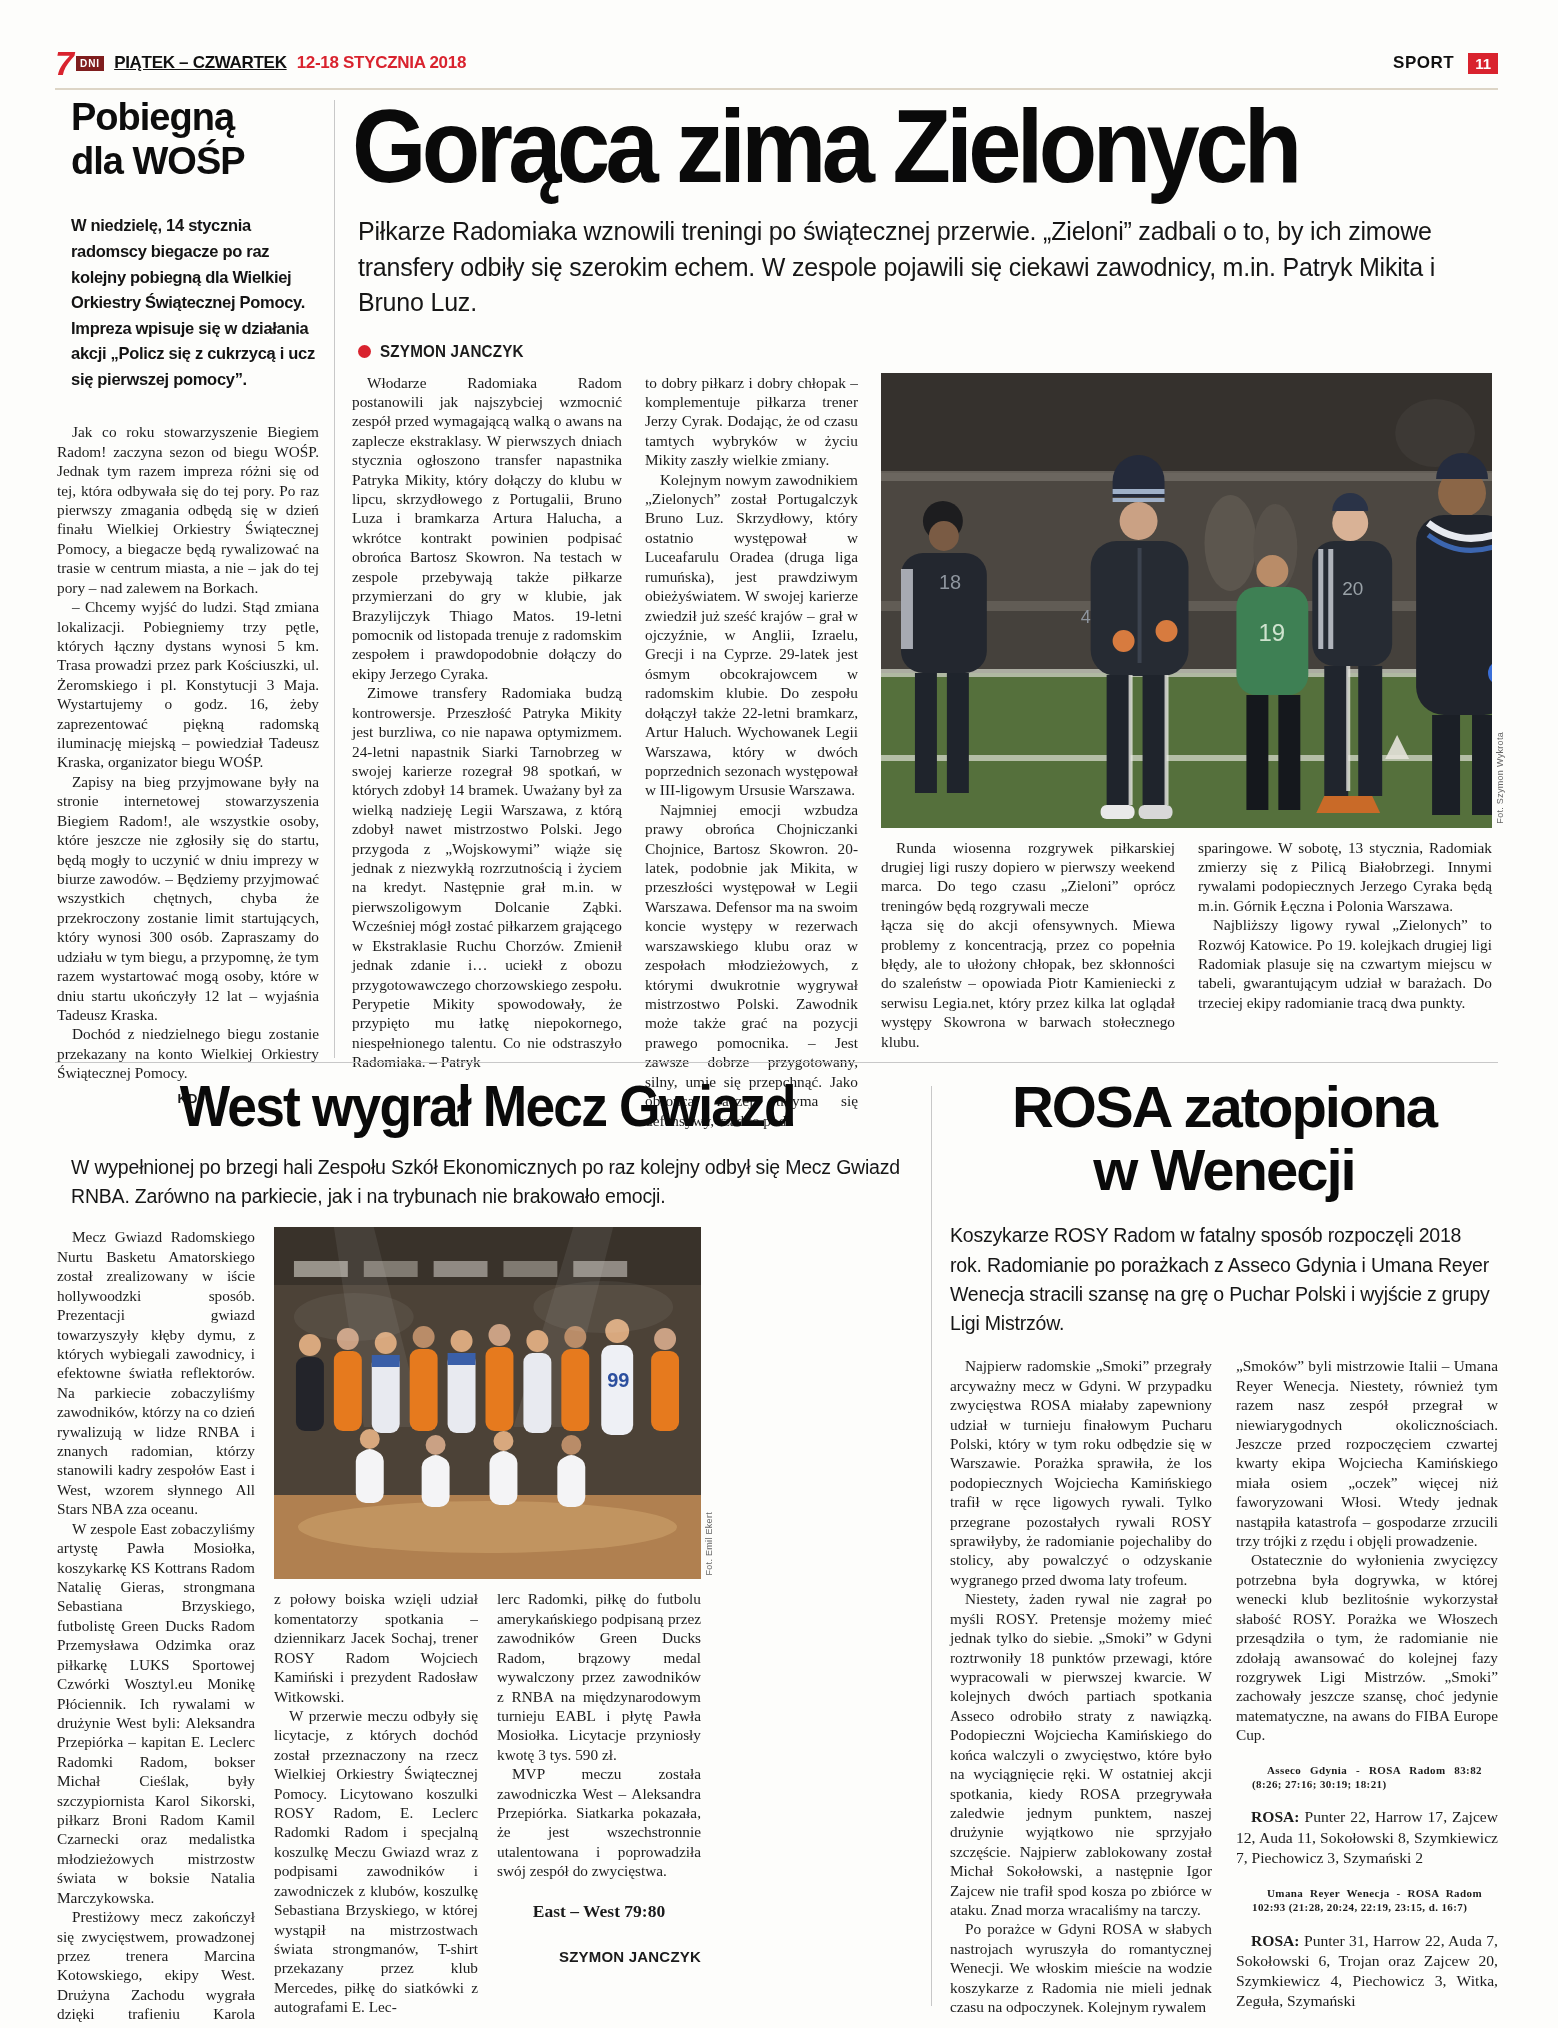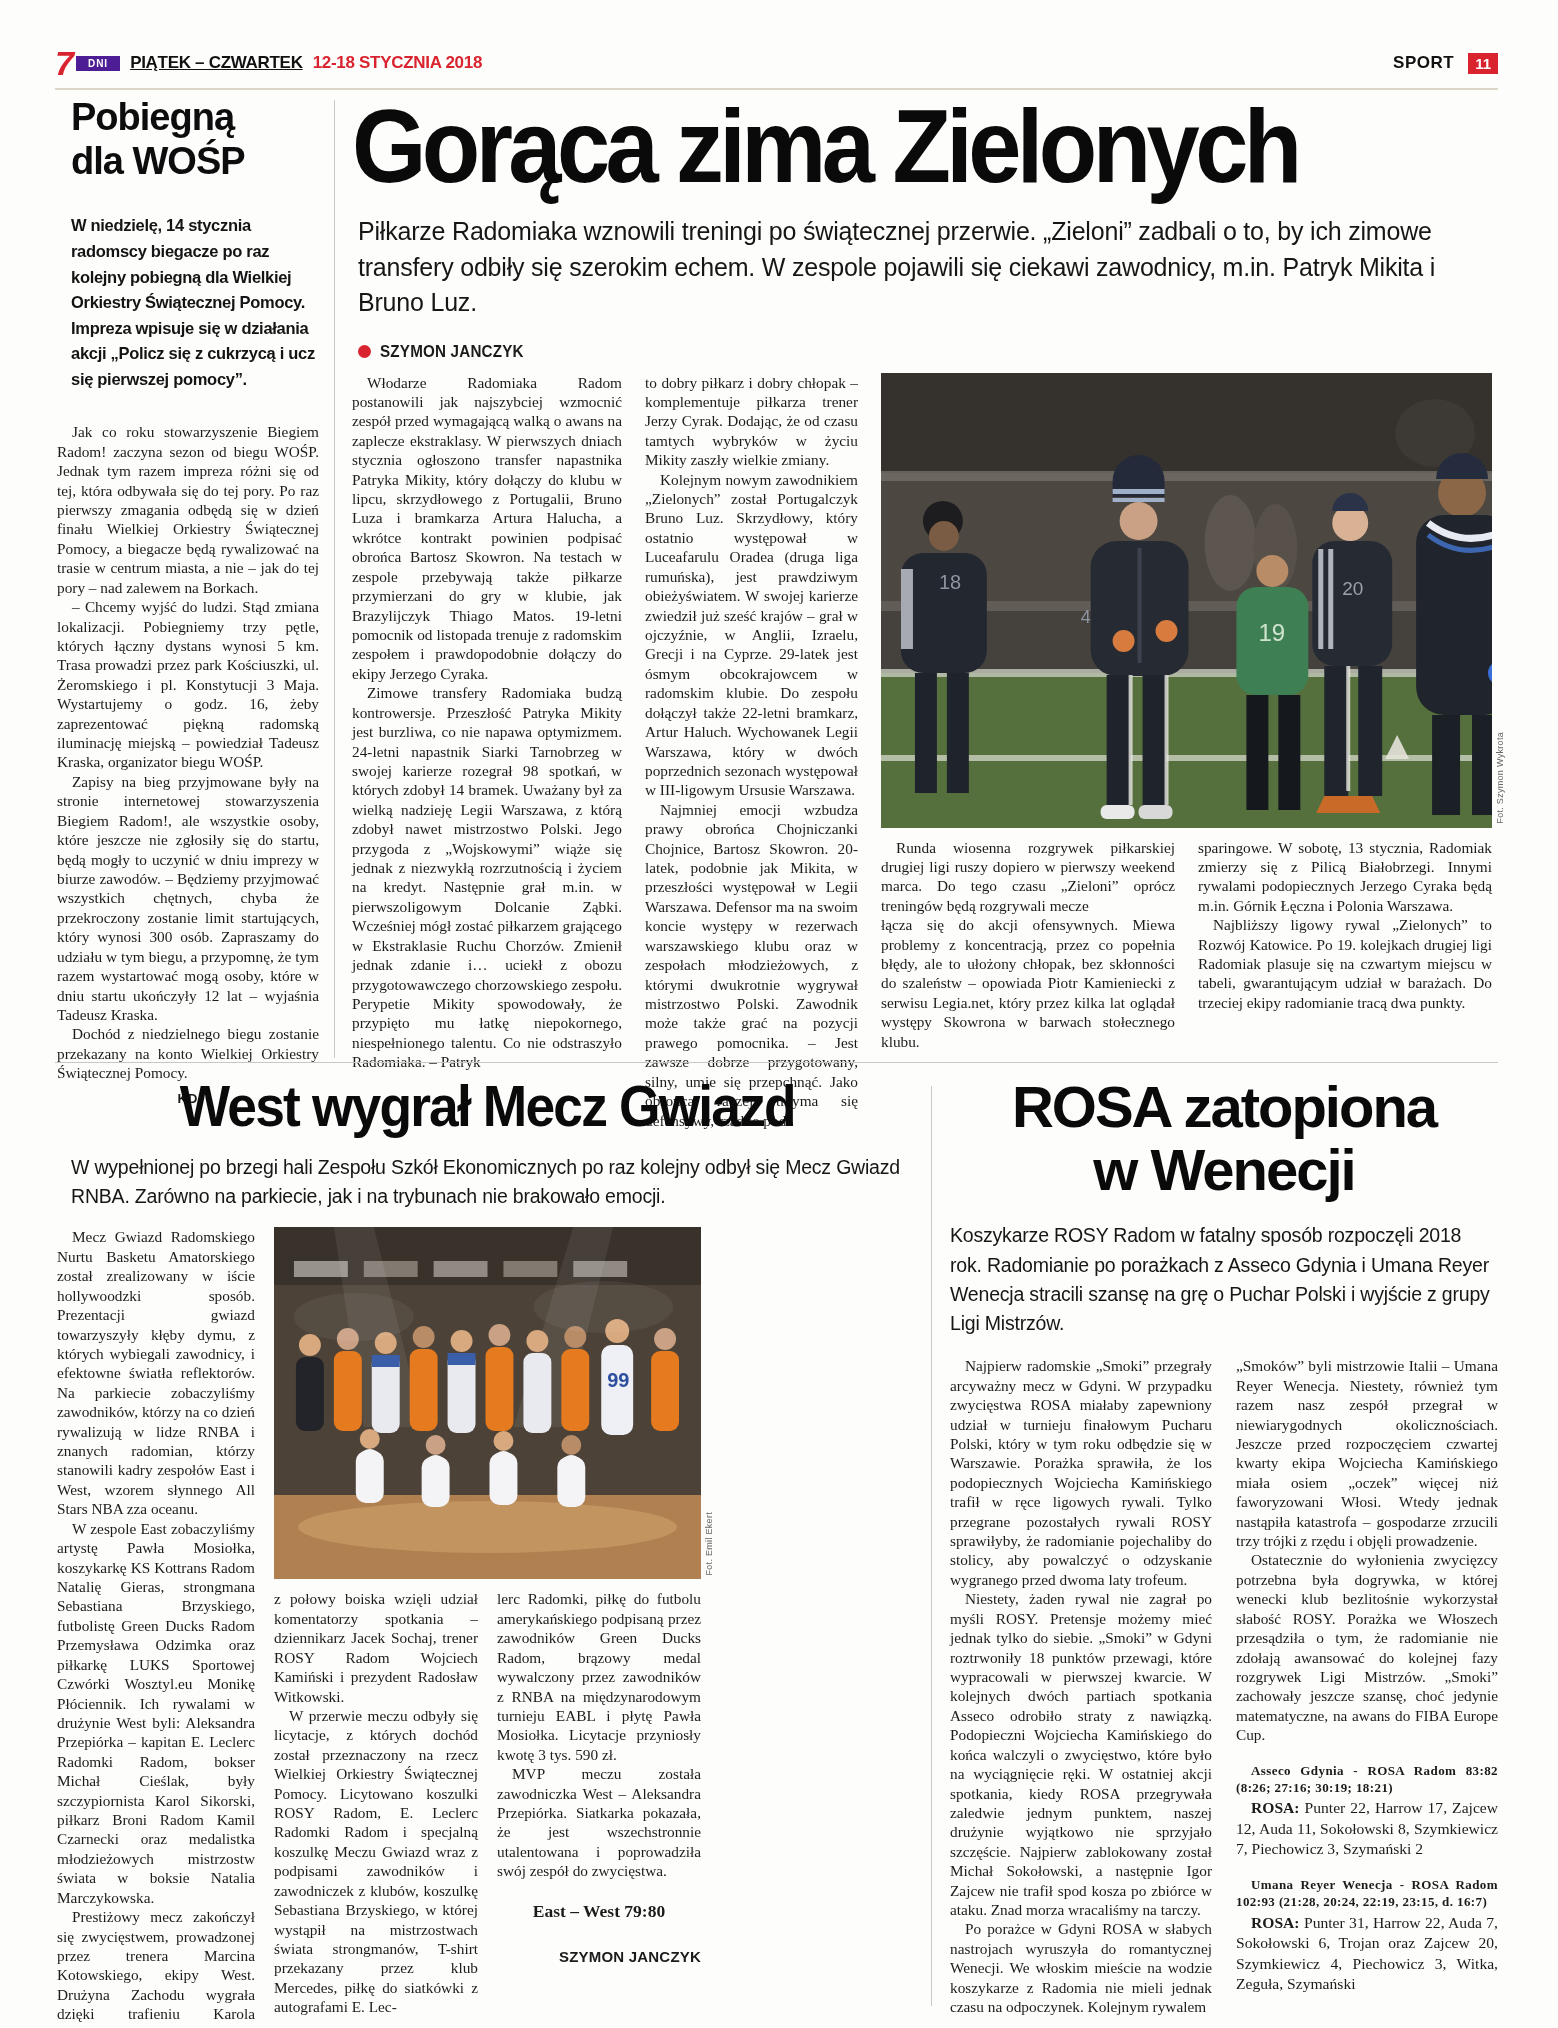"DNI" .logodni { background: #4c1d95 -> #7f1d1d; padding: 2px 12px -> 2px 4px }
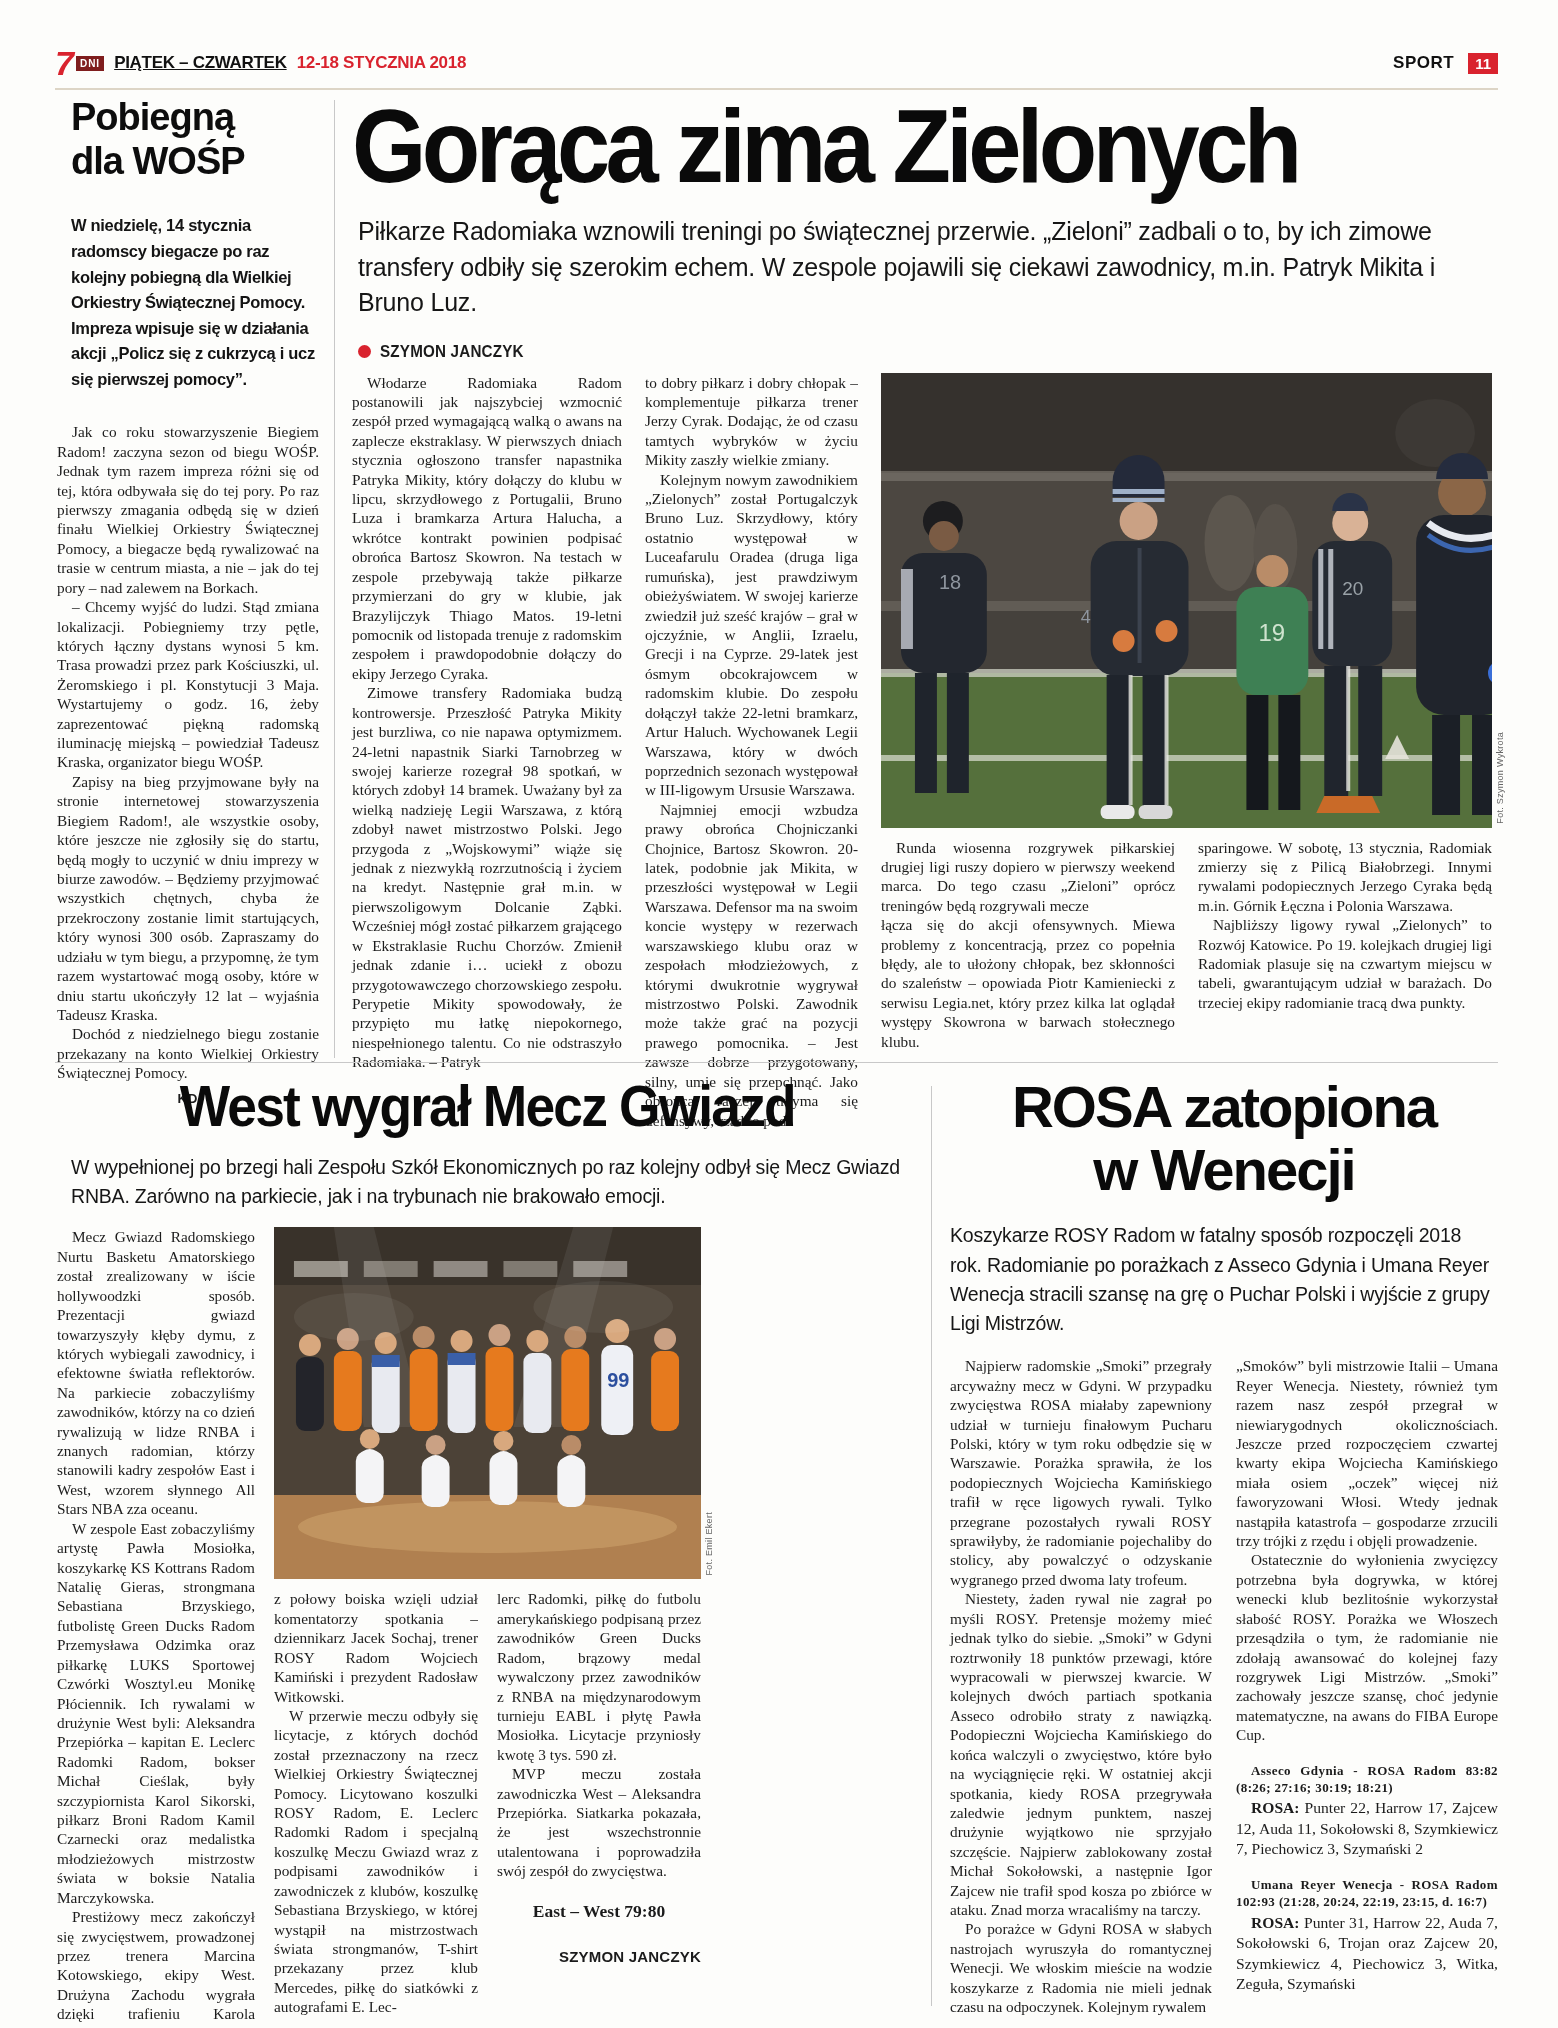"Asseco Gdynia - ROSA Radom" .boxscore .bs-head { font-size: 13px -> 11px; margin: 0 -> 16px }
